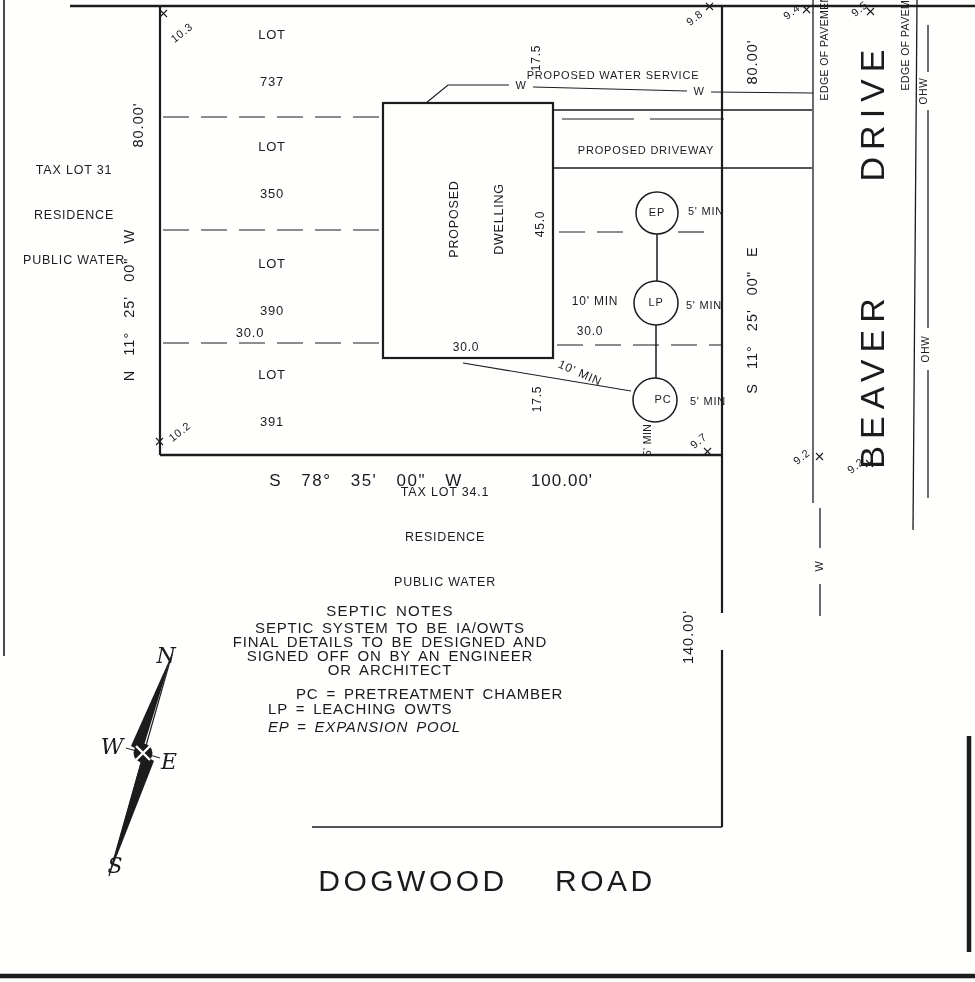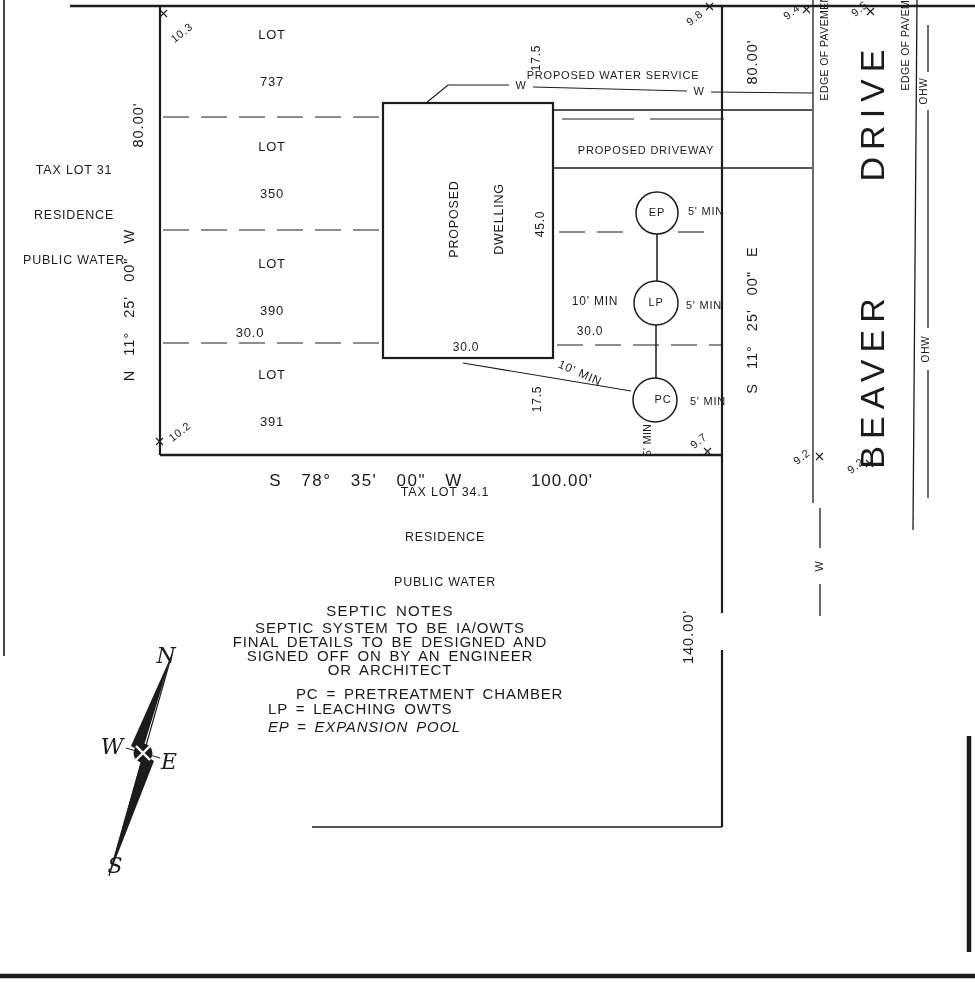"DOGWOOD ROAD" div.lbl { html: none -> <div>DOGWOOD ROAD</div> }
